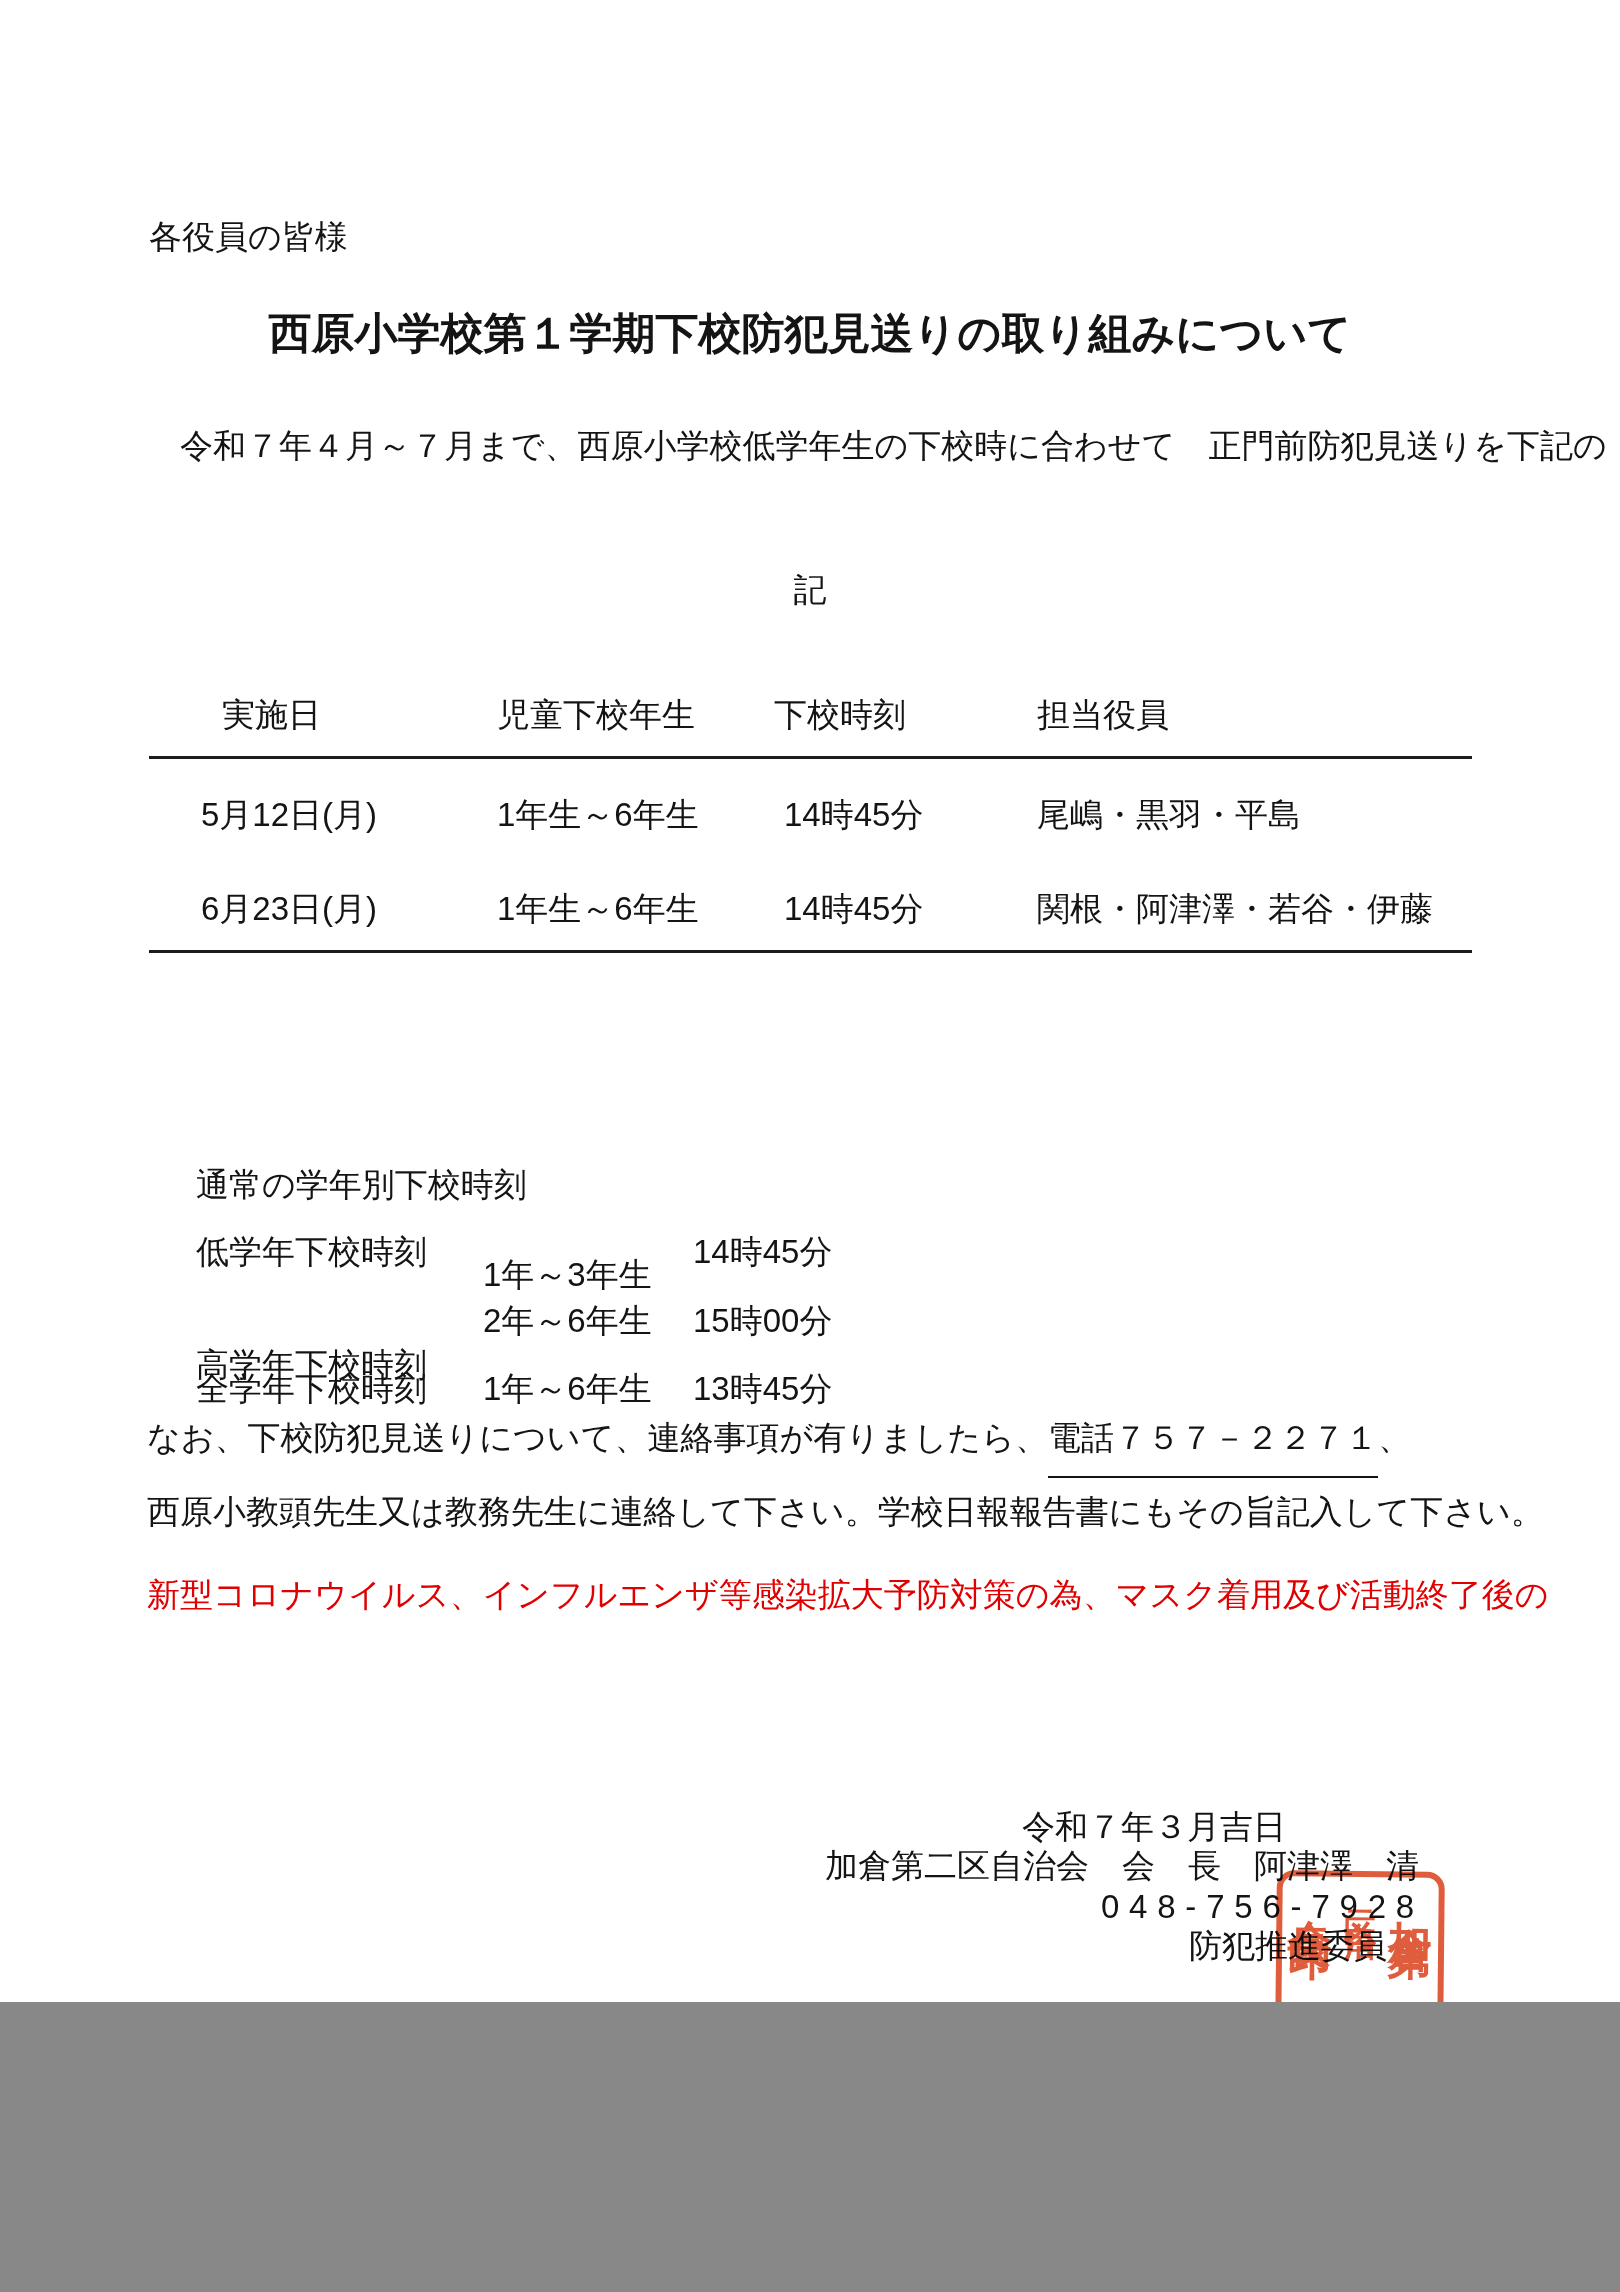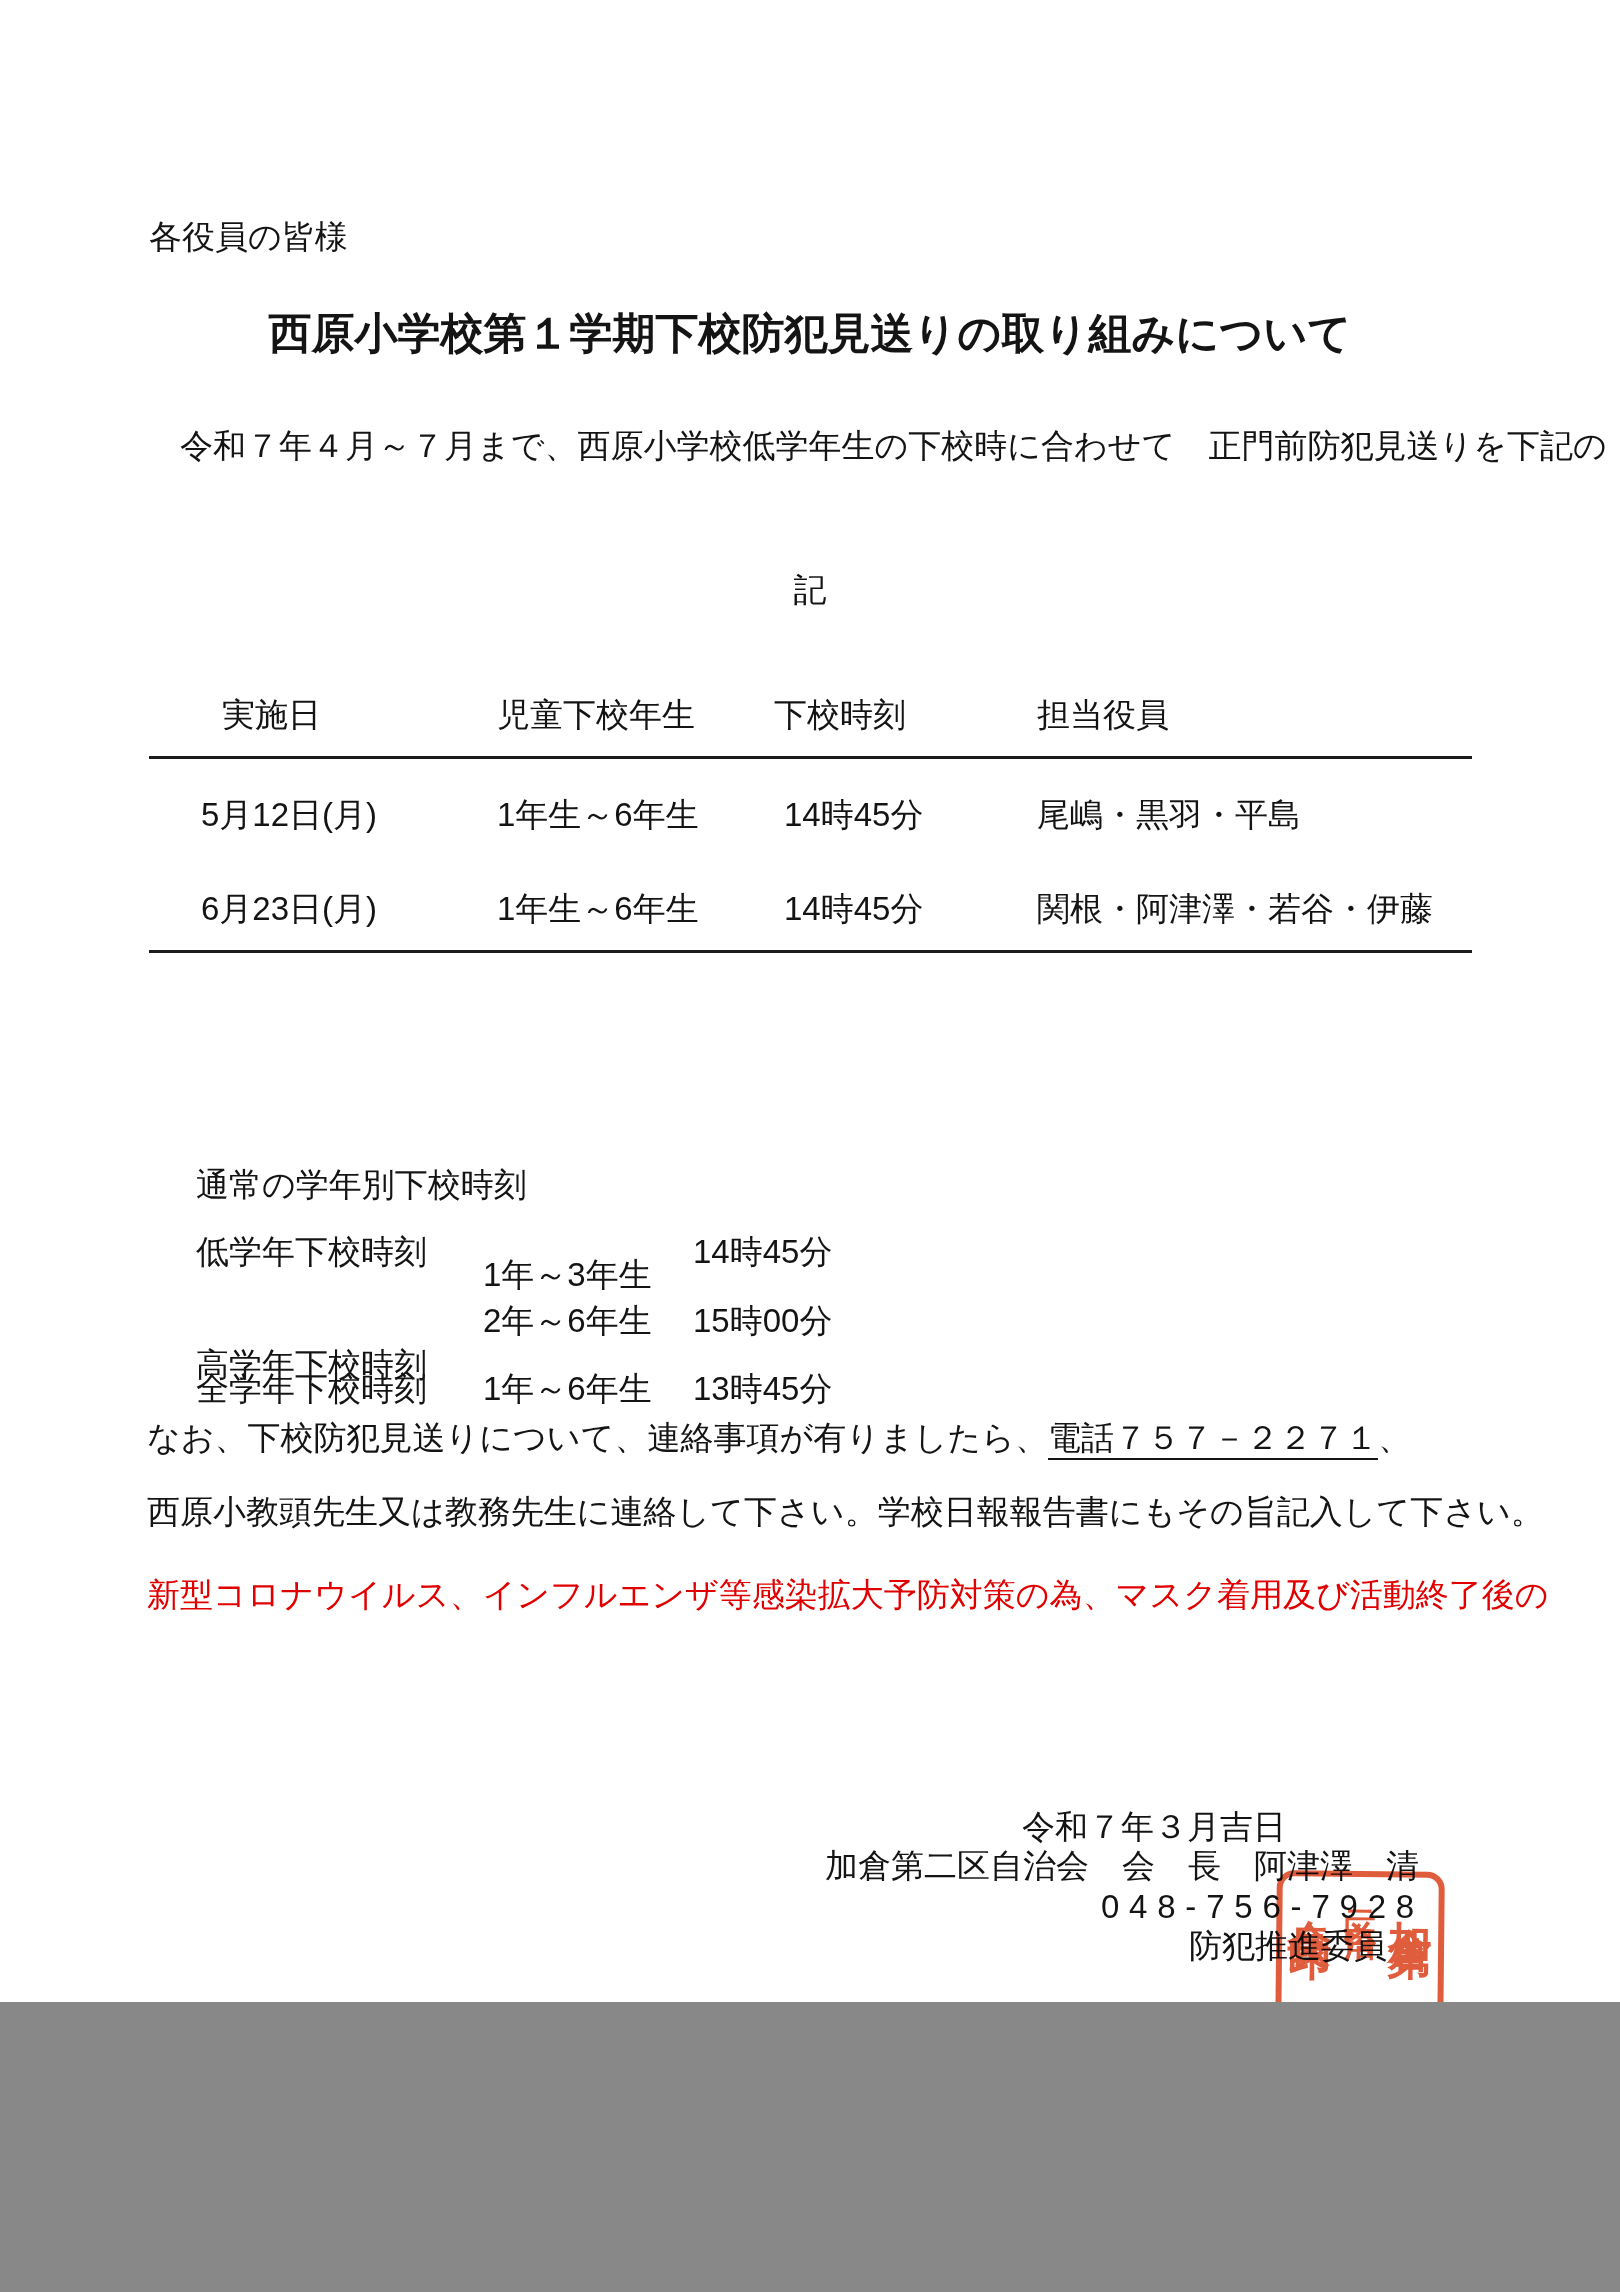"電話７５７－２２７１" .phone-underline { padding-bottom: 2px -> 20px }
